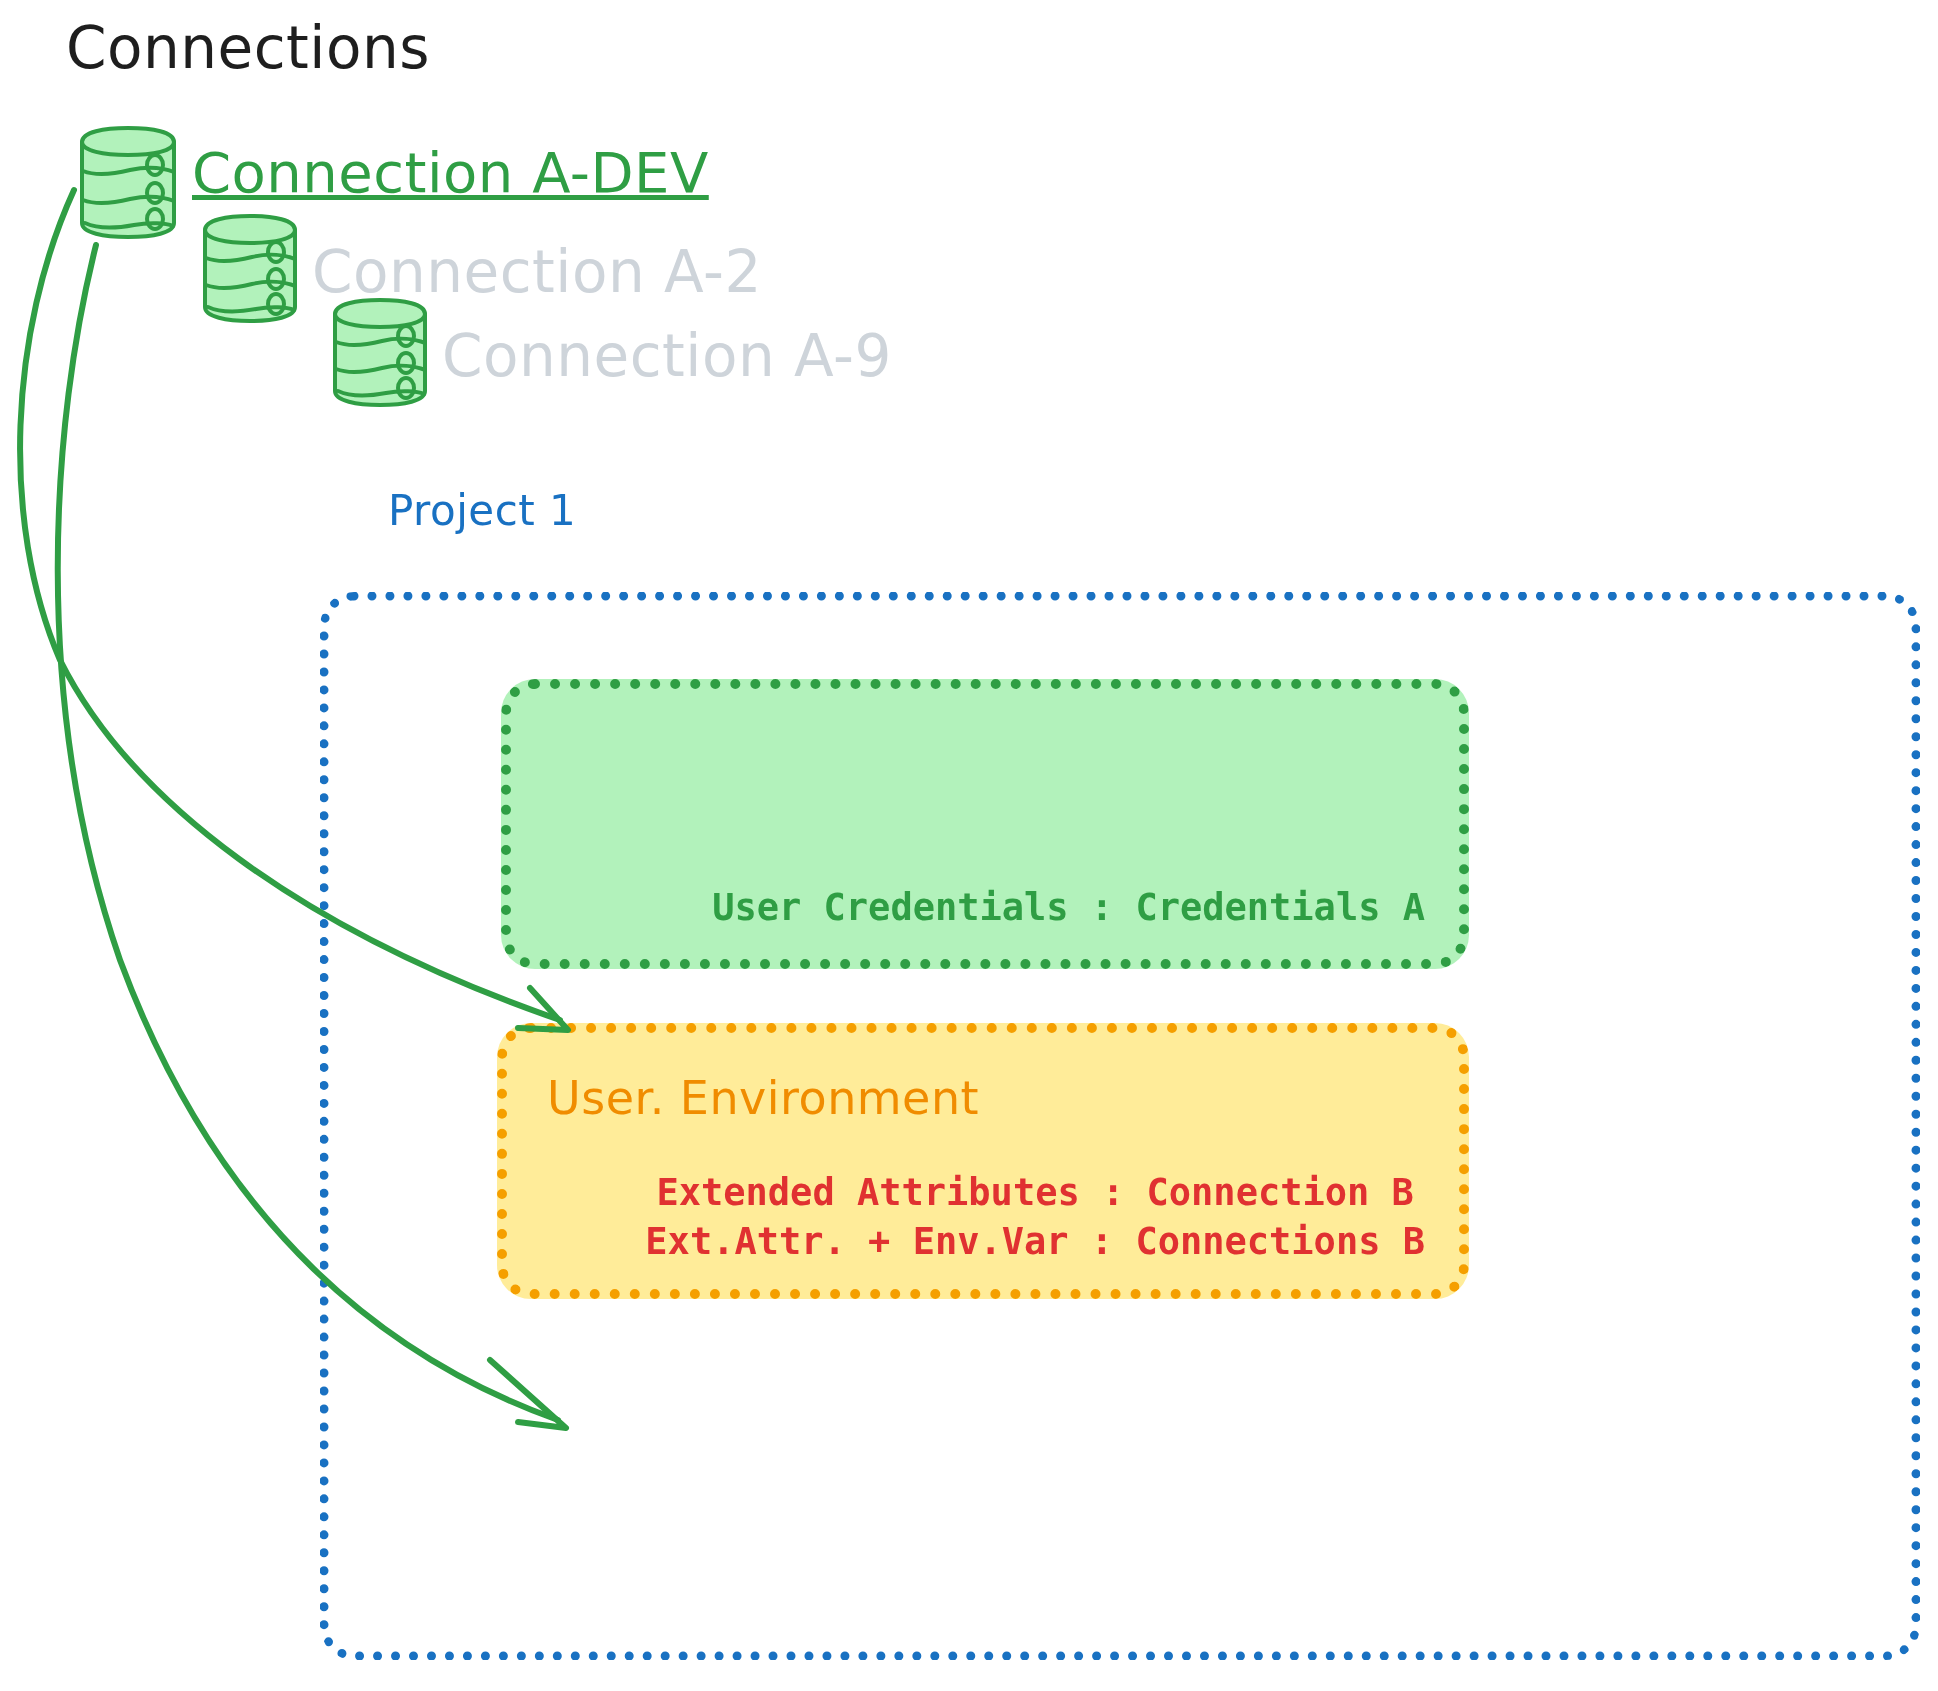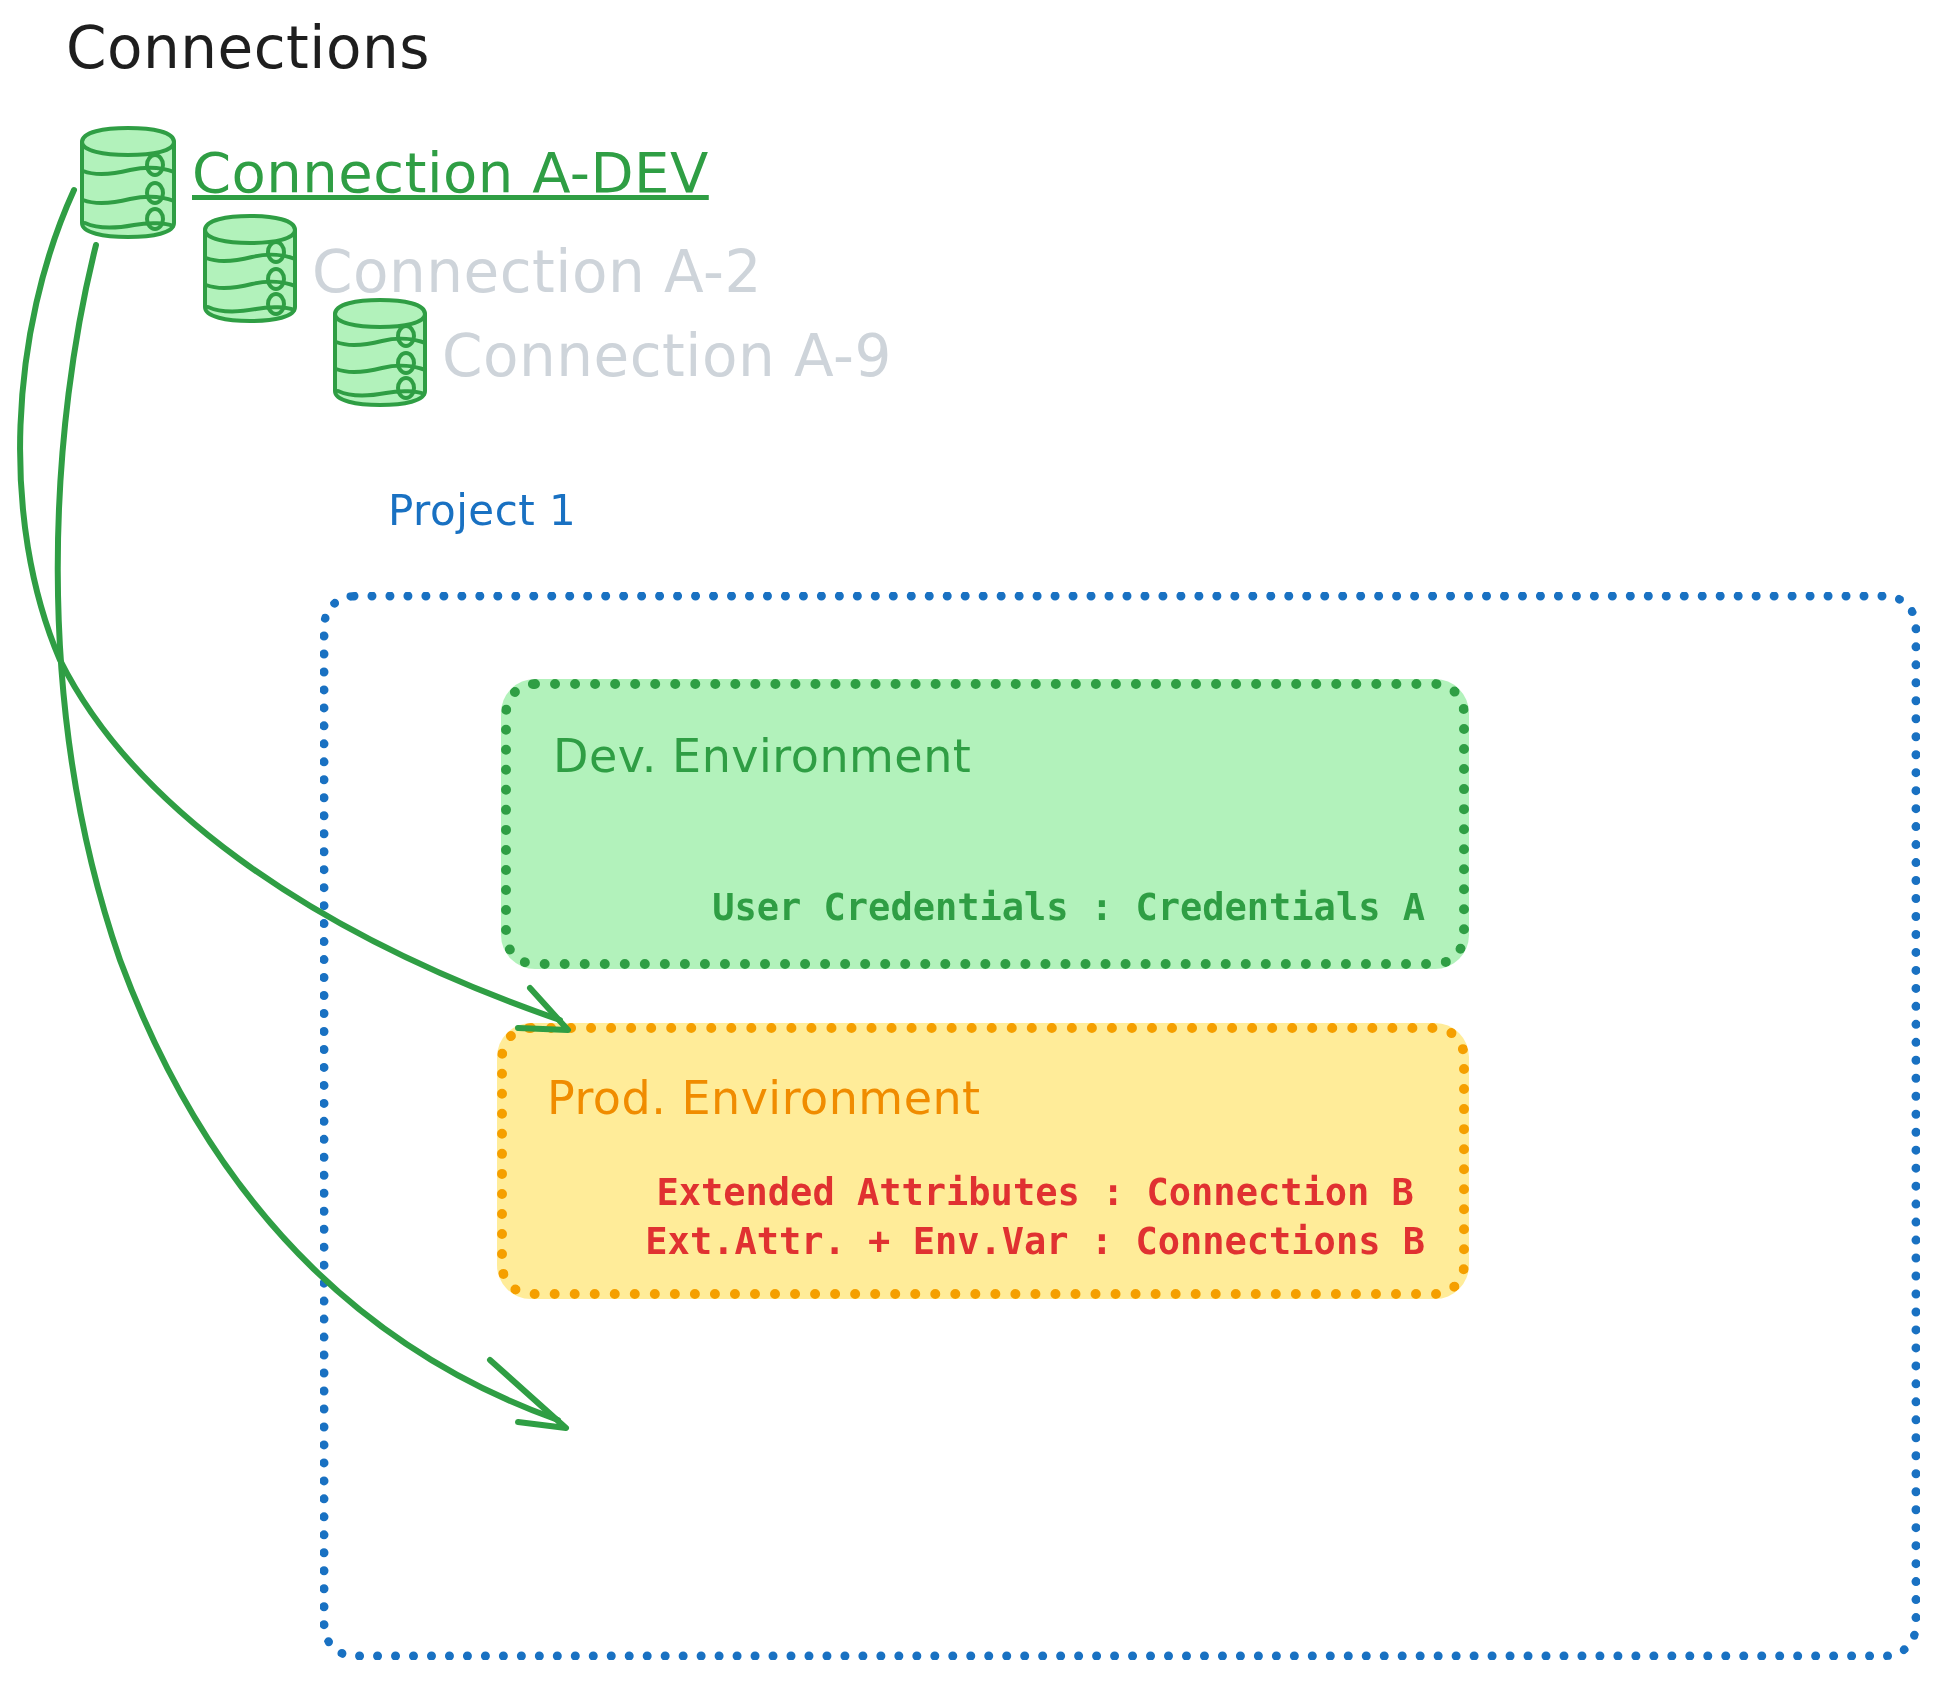"Dev. Environment" div.hand { html: <div>Dev. Environment</div> -> none }
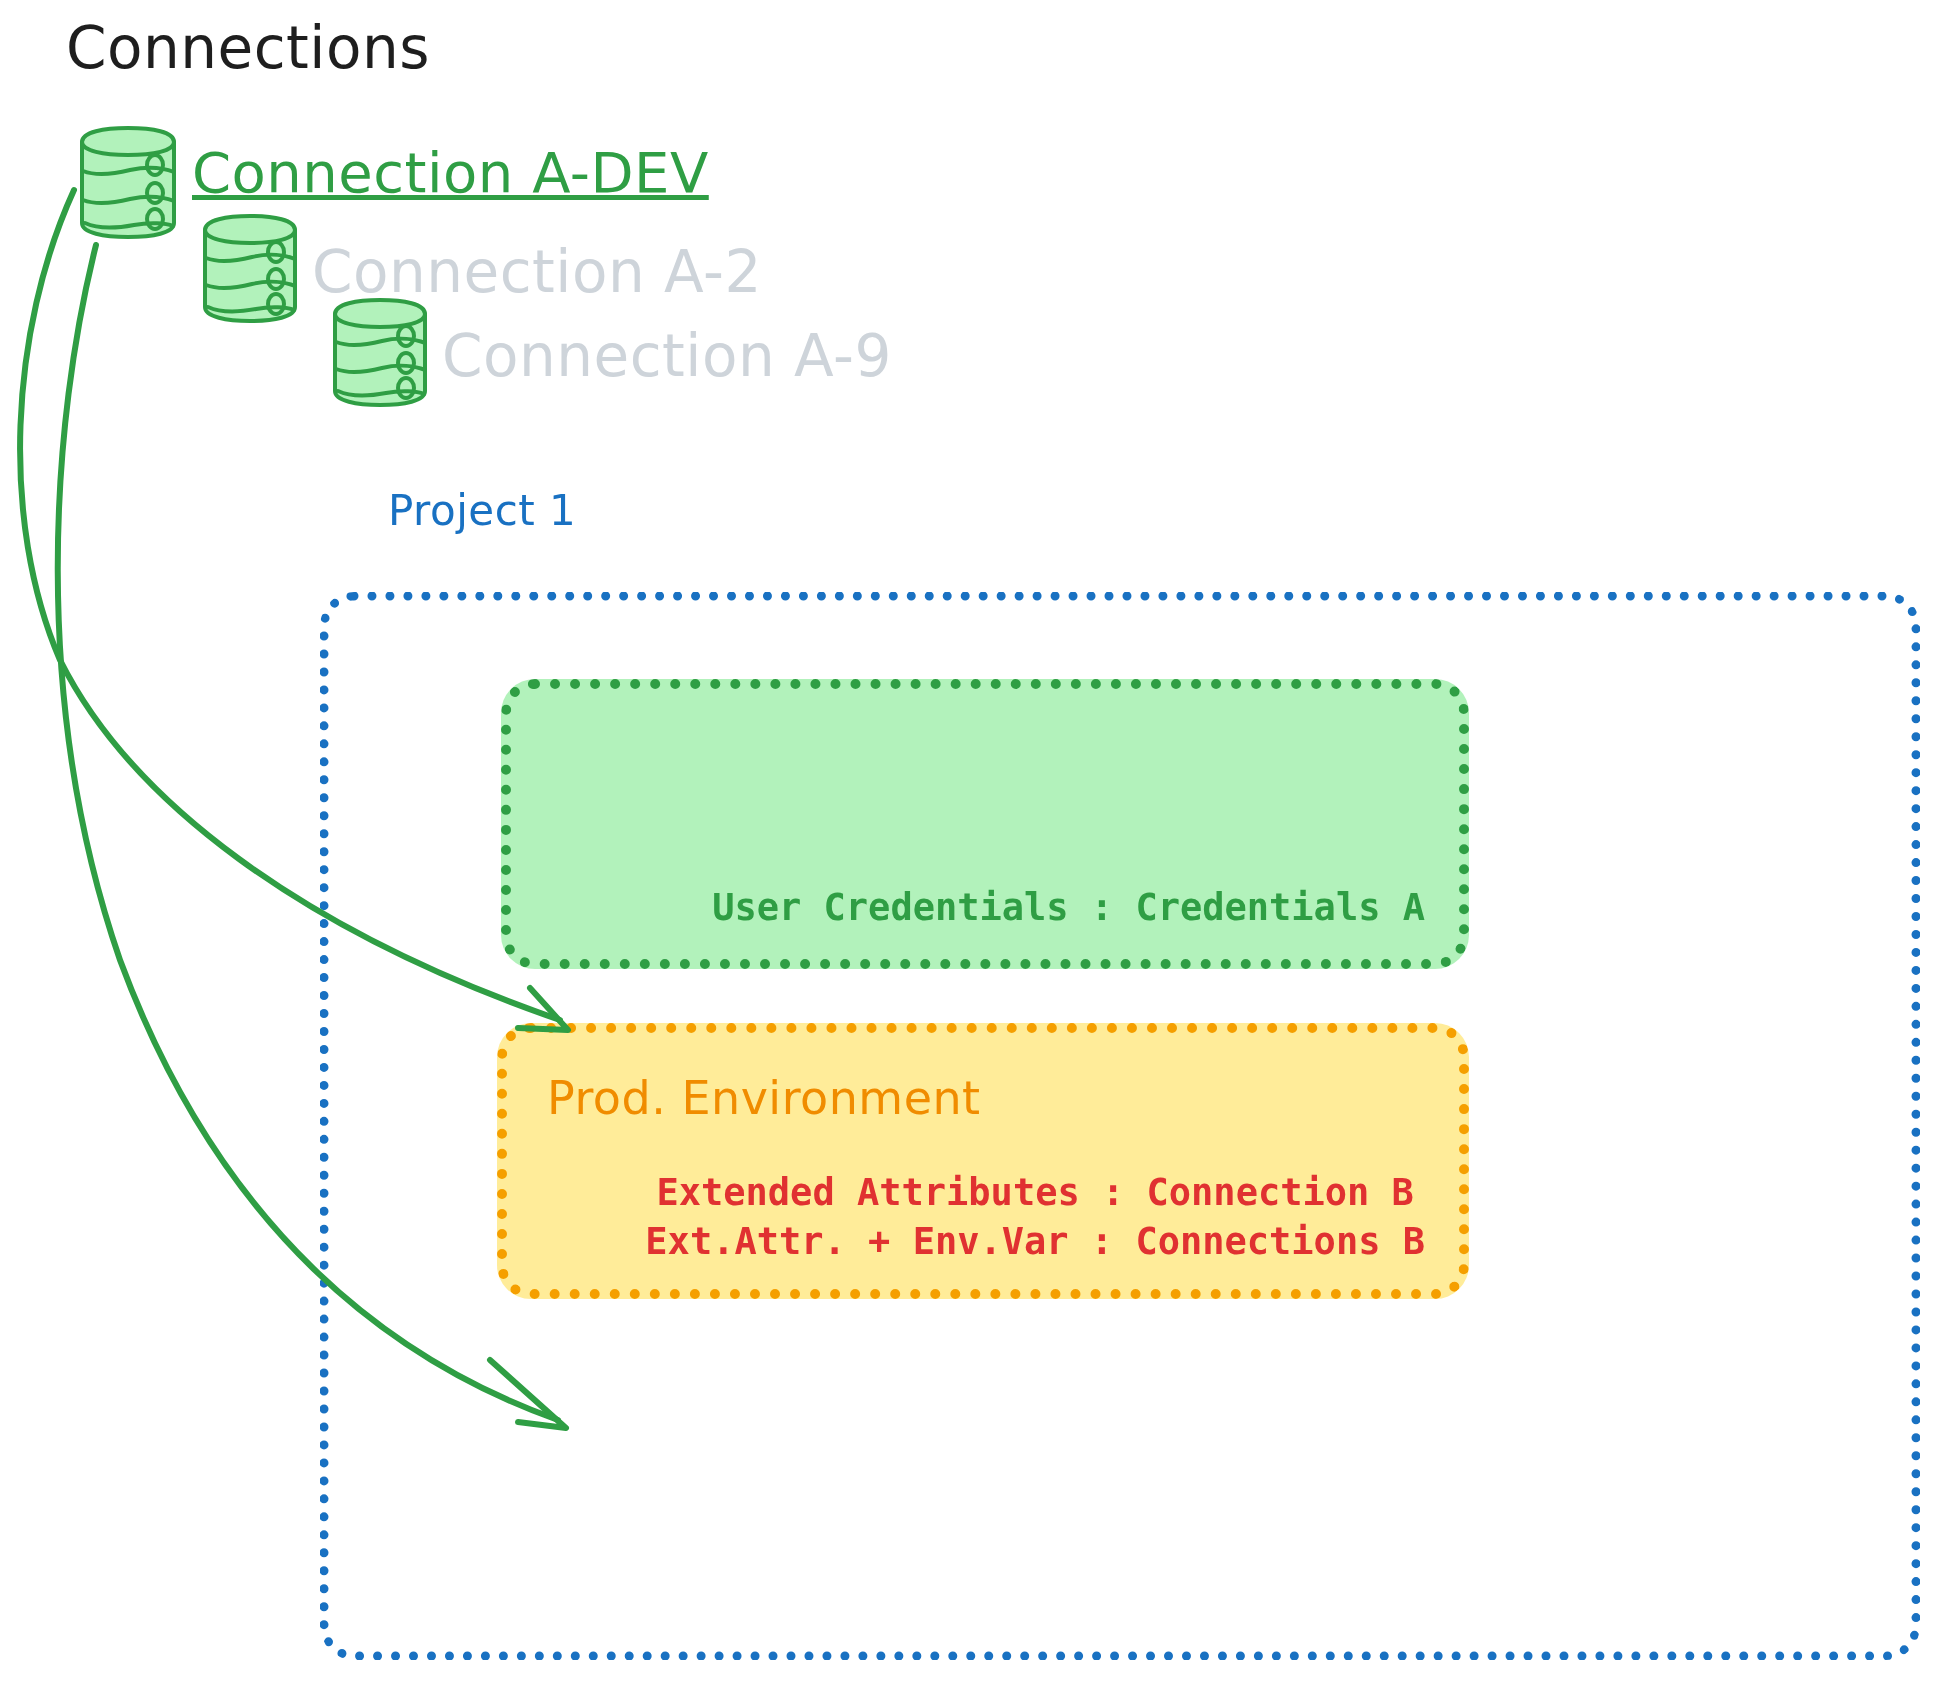"Prod. Environment" div.hand { text: Prod -> User }
